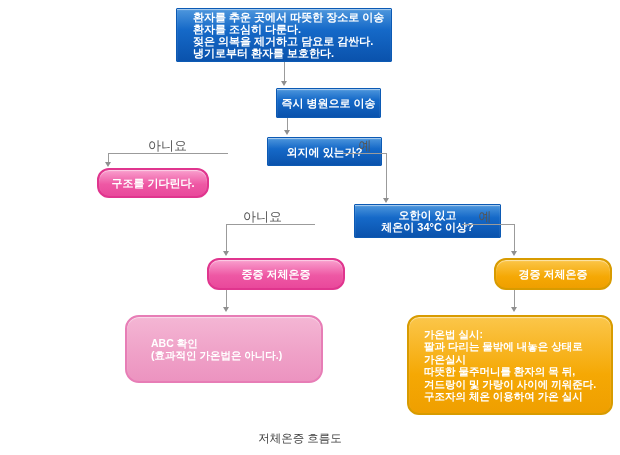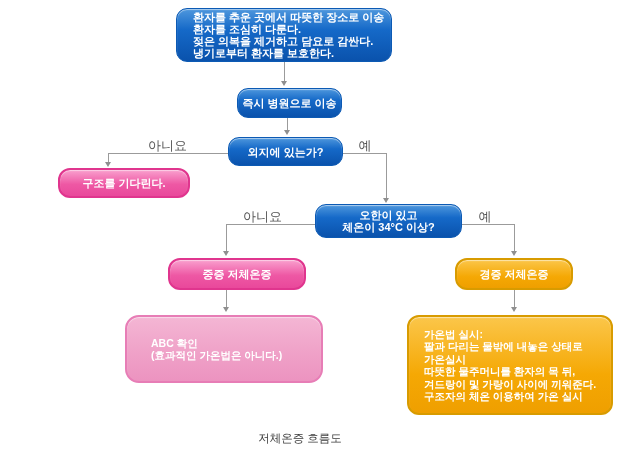"환자를 추운 곳에서 따뜻한 장소로" .blue { border-radius: 11px -> 1px }
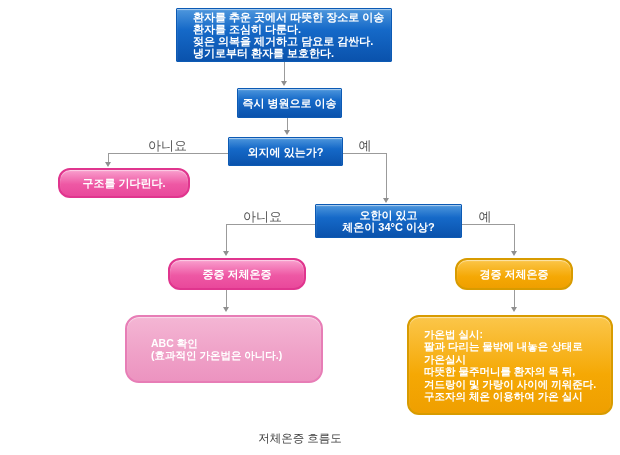"즉시 병원으로 이송" .center { margin-left: none -> 39px }
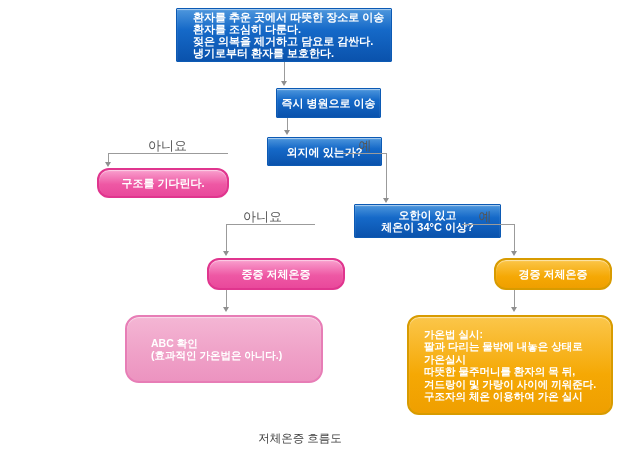"구조를 기다린다." div.node { width: 132px -> 112px }
